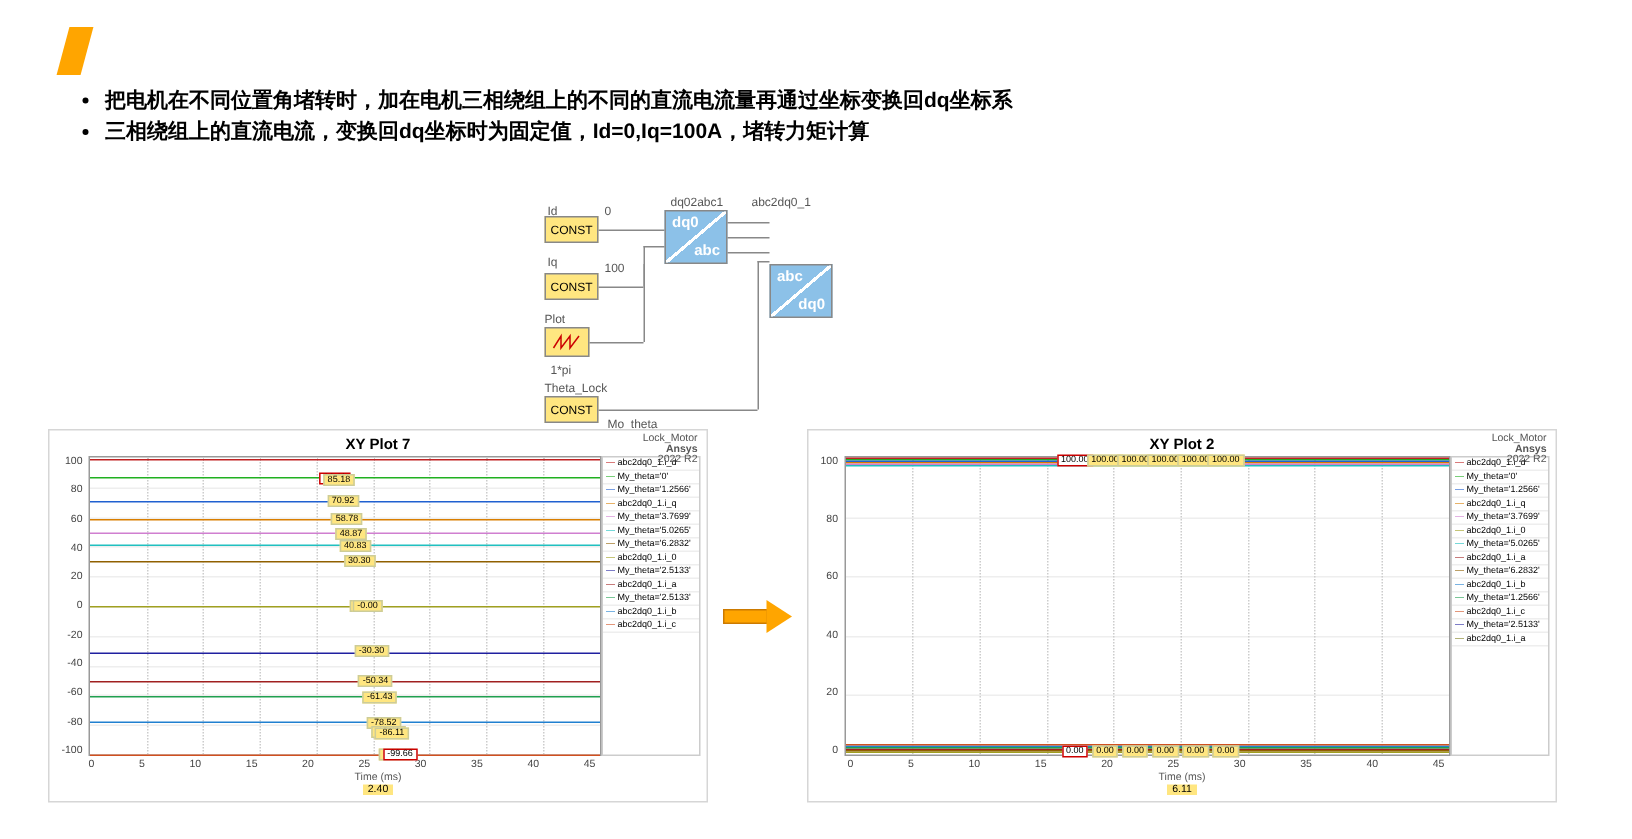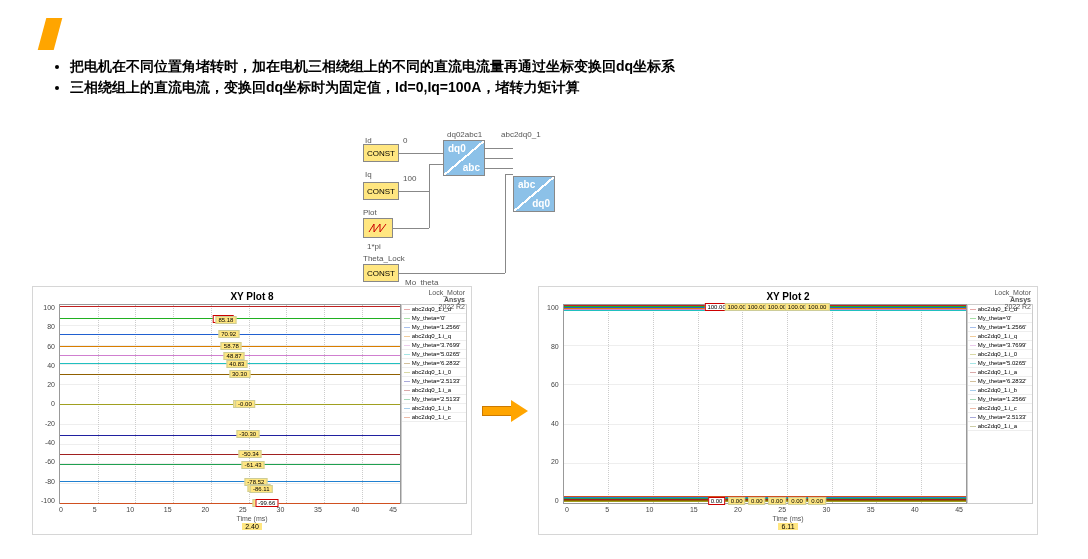"XY Plot 8" div.ptitle { text: 8 -> 7 }
